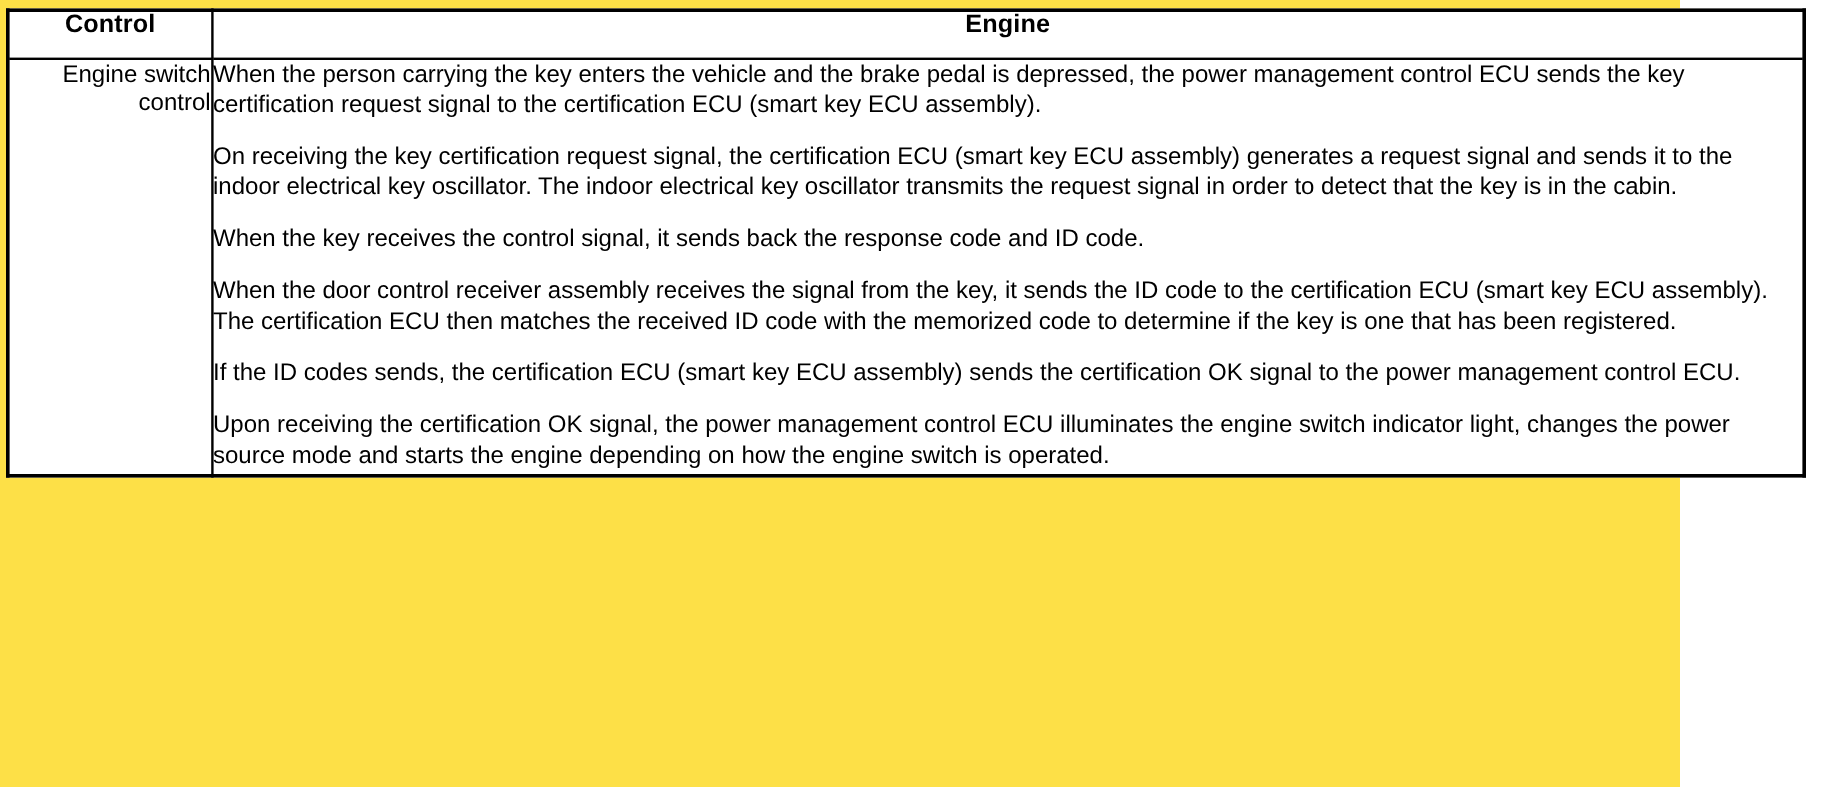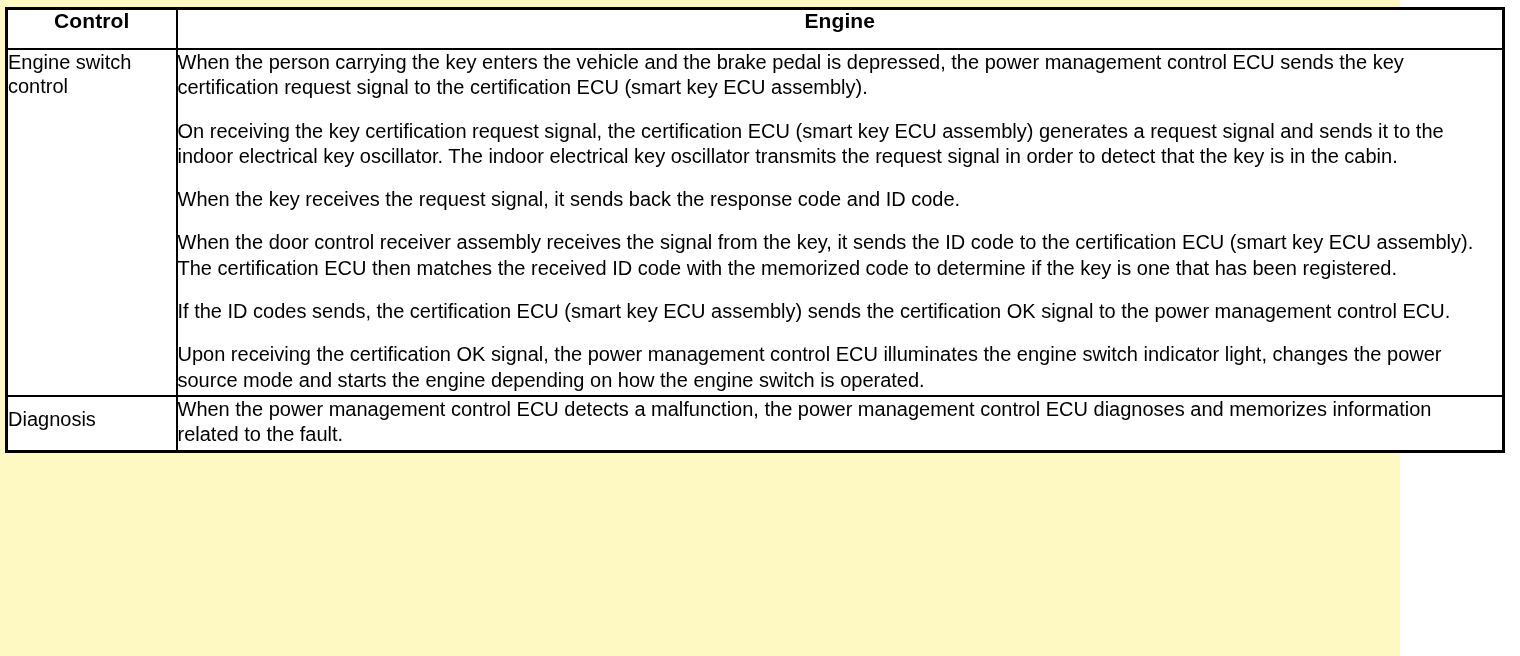"Control" .page { background: #fef9c3 -> #fde047 }
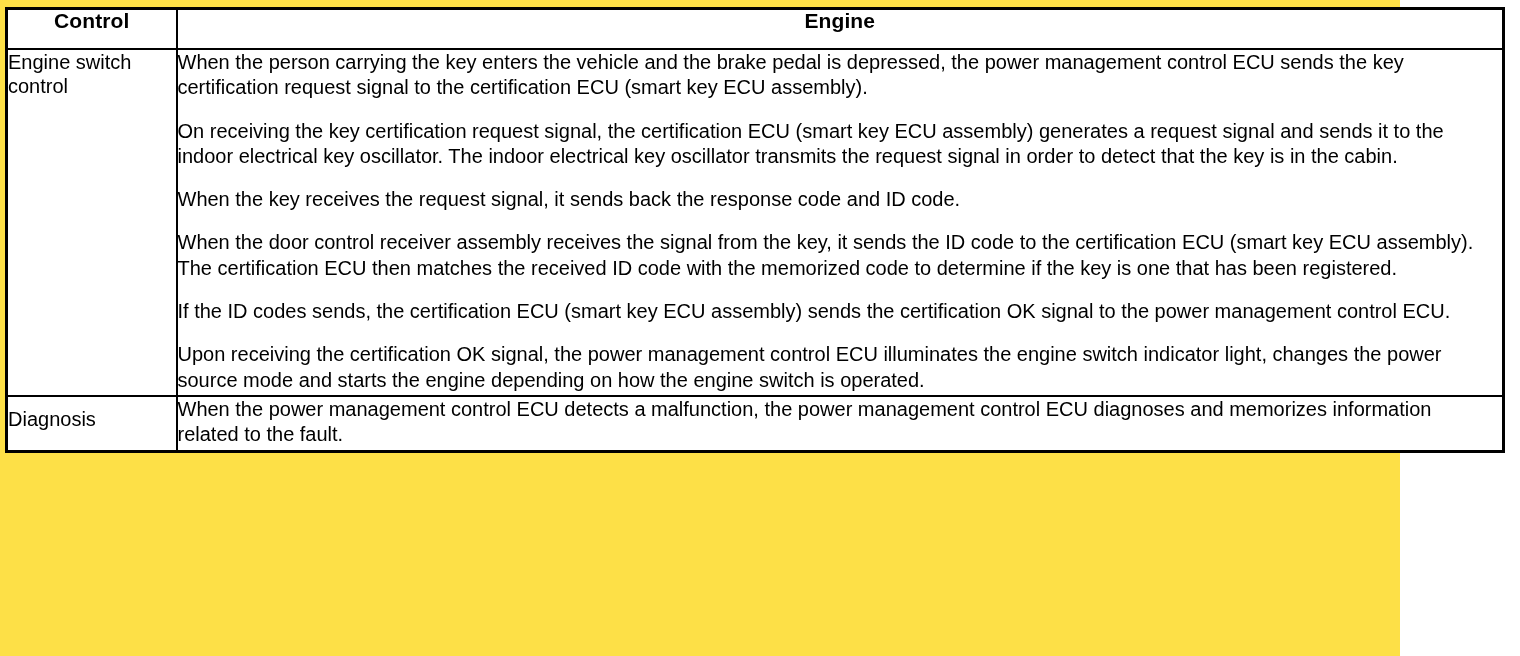"Engine switch" .control-cell { text-align: left -> right }
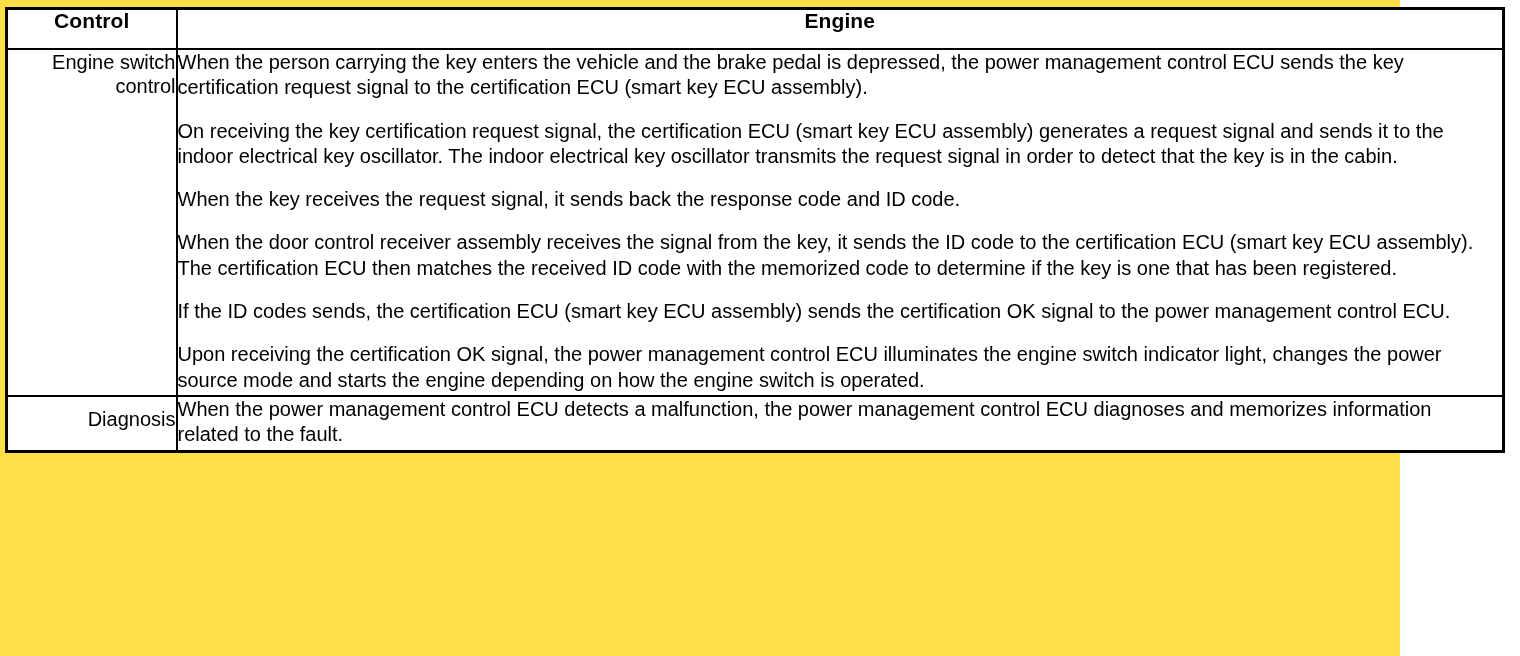"When the key receives the" p { text: request -> control }
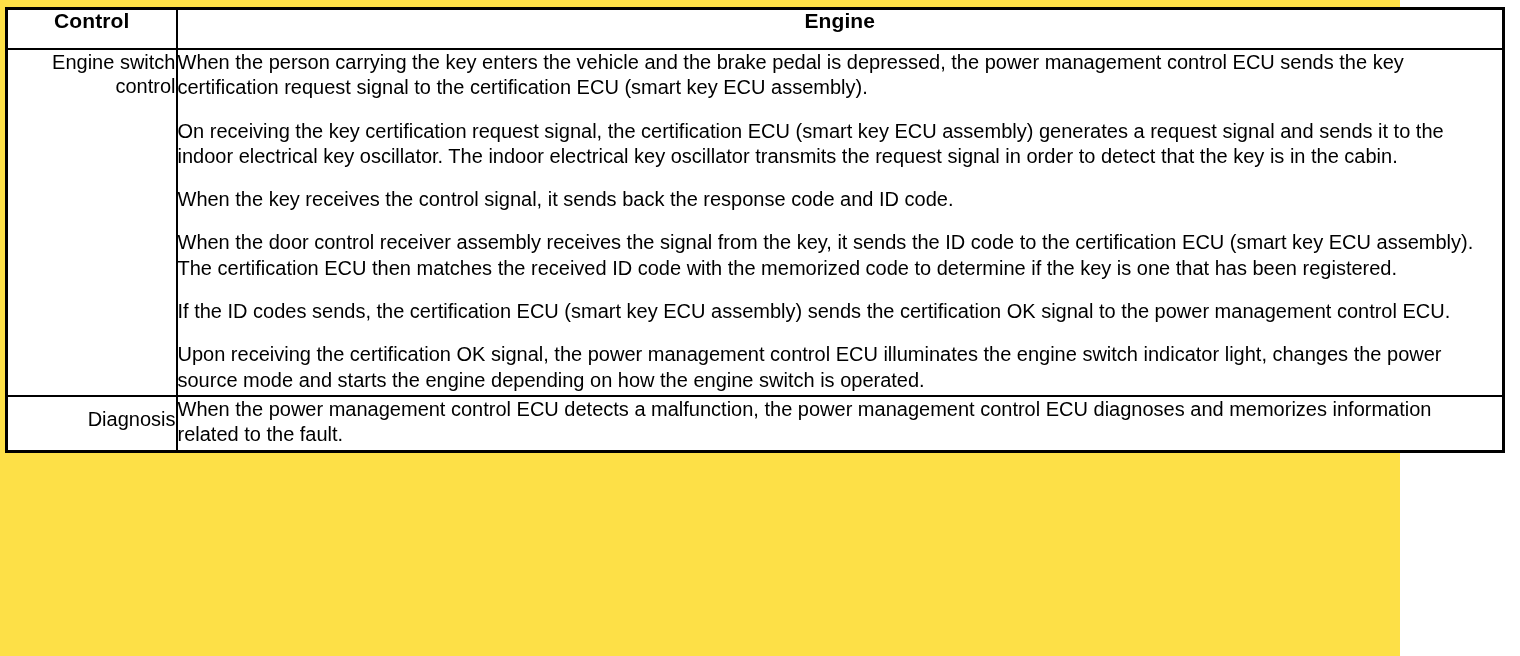"Diagnosis" tr { html: <tr> <td> <span>Diagnosis</span> </td> <td> <p>When the power management control ECU detects a malfunction, the power management control ECU diagnoses and memorizes information related to the fault.</p> </td> </tr> -> none }
